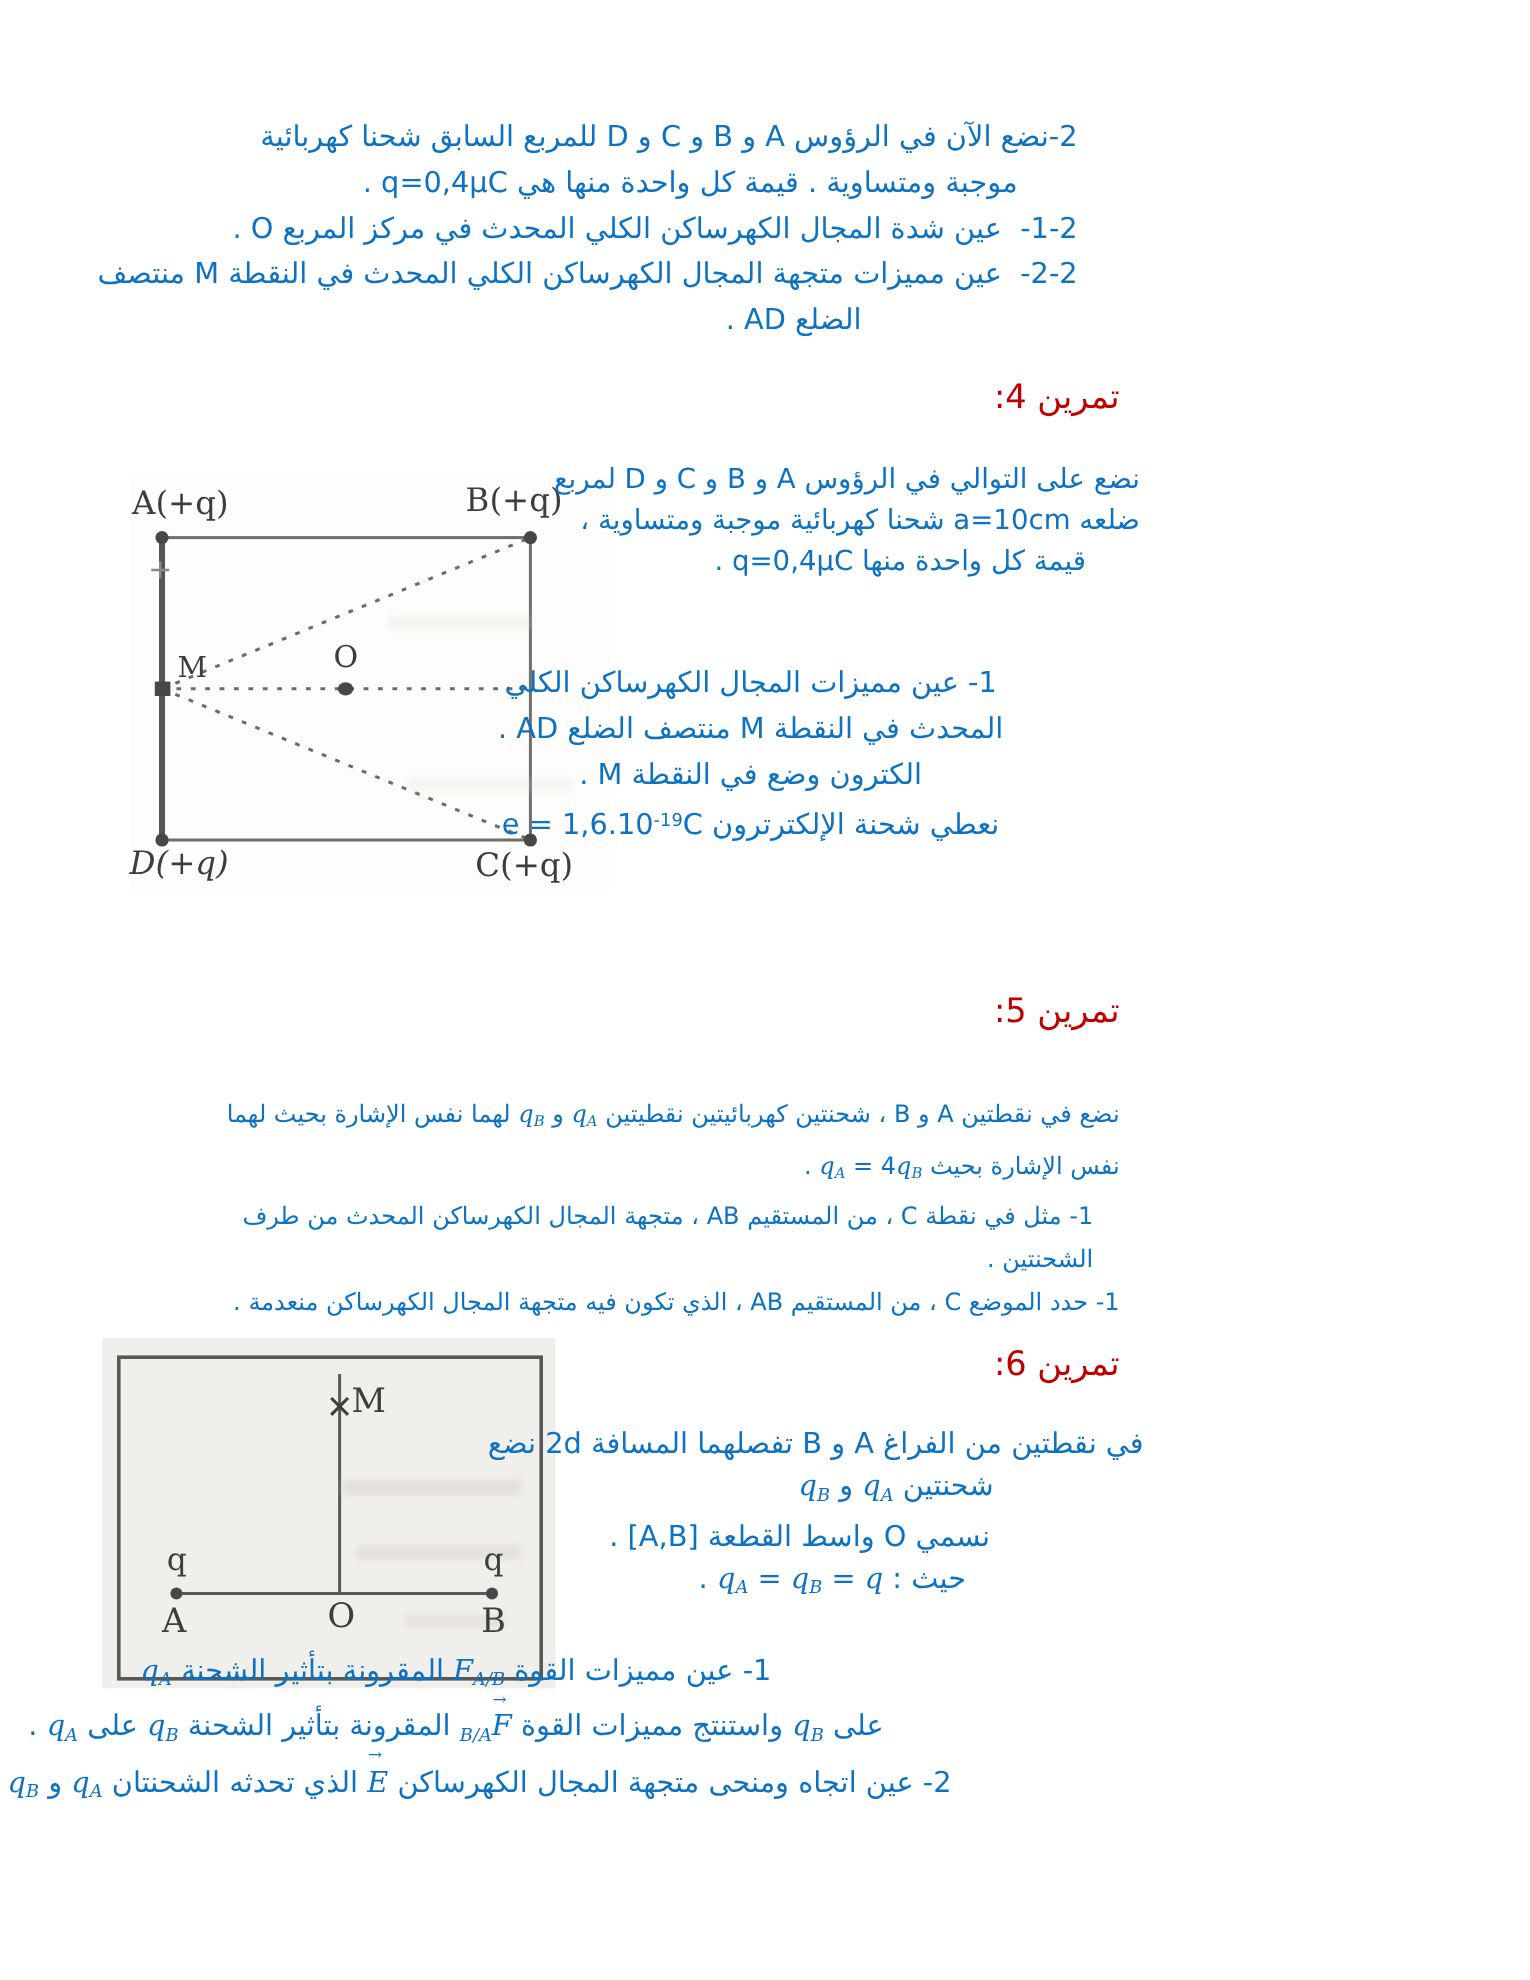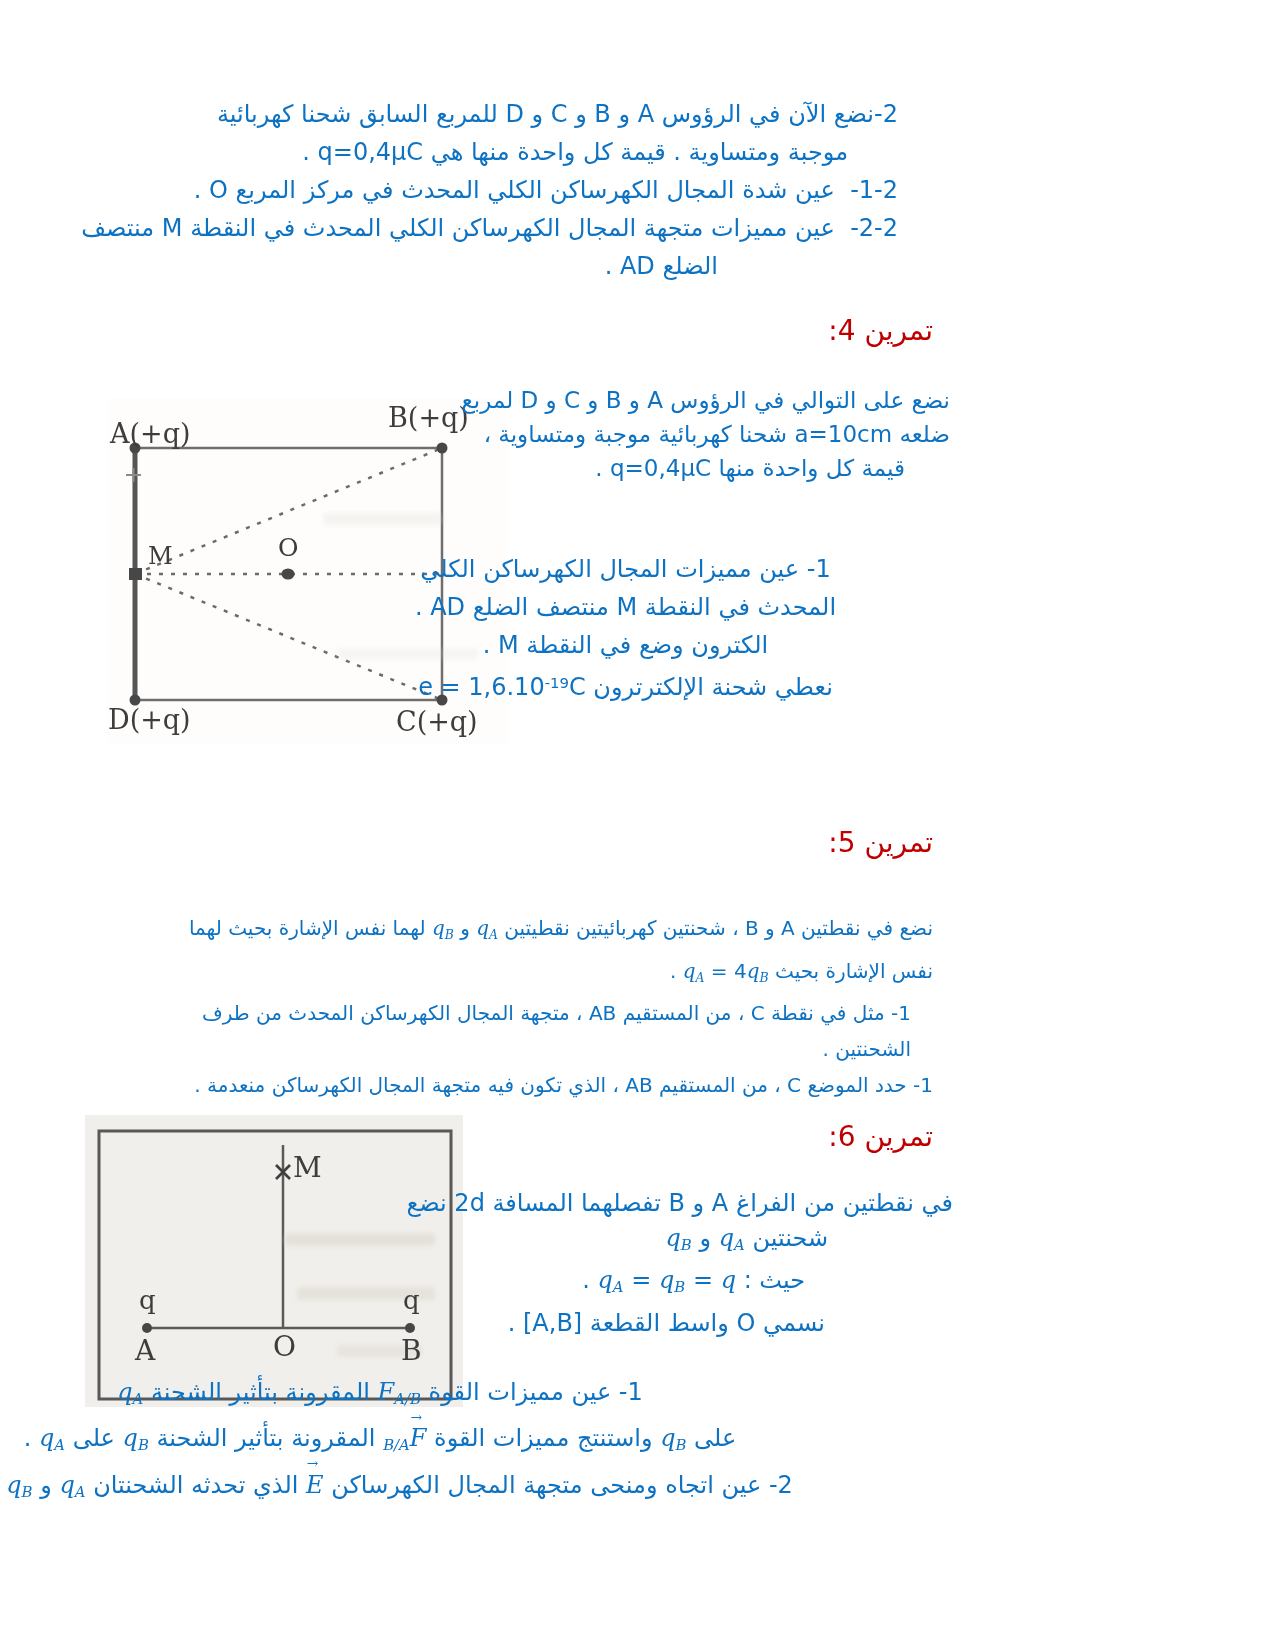"A(+q)" div.figlabel { top: 20px -> 6px }
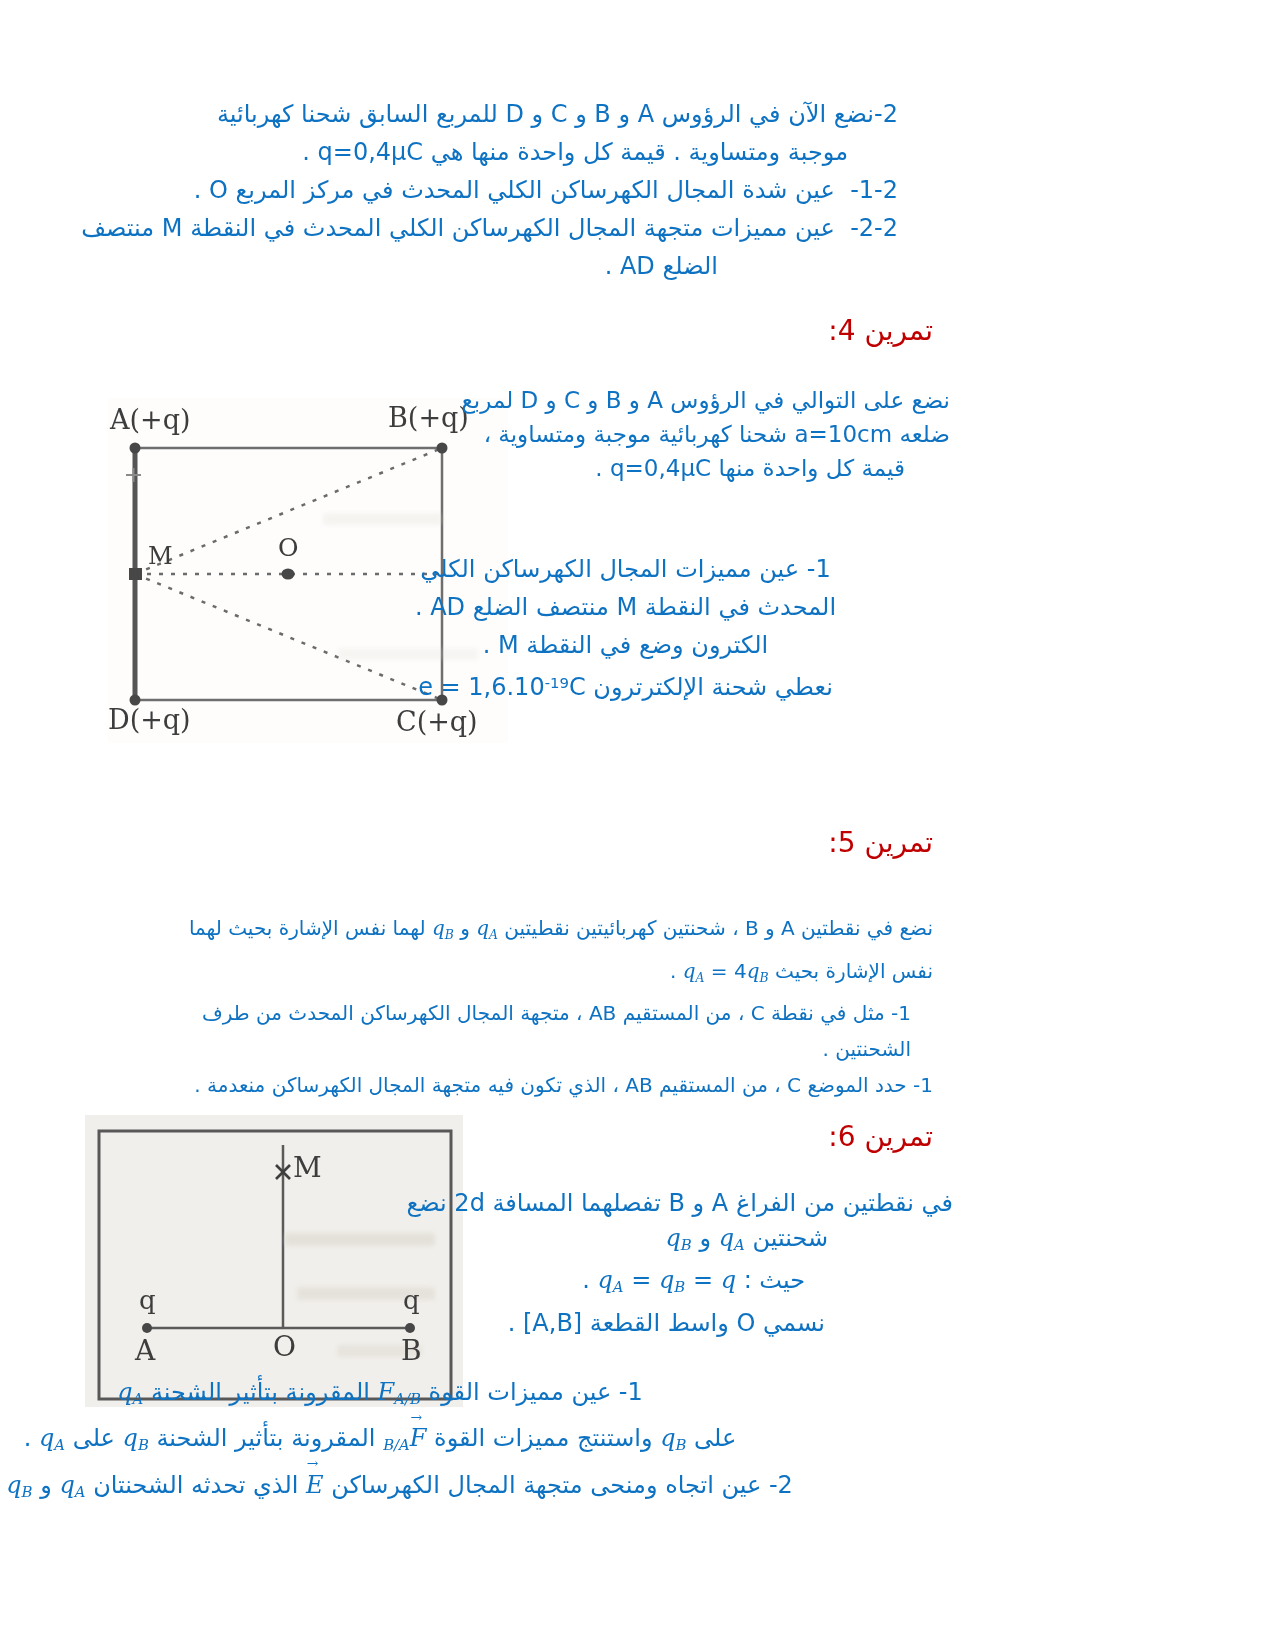"D(+q)" div.figlabel { font-style: none -> italic }
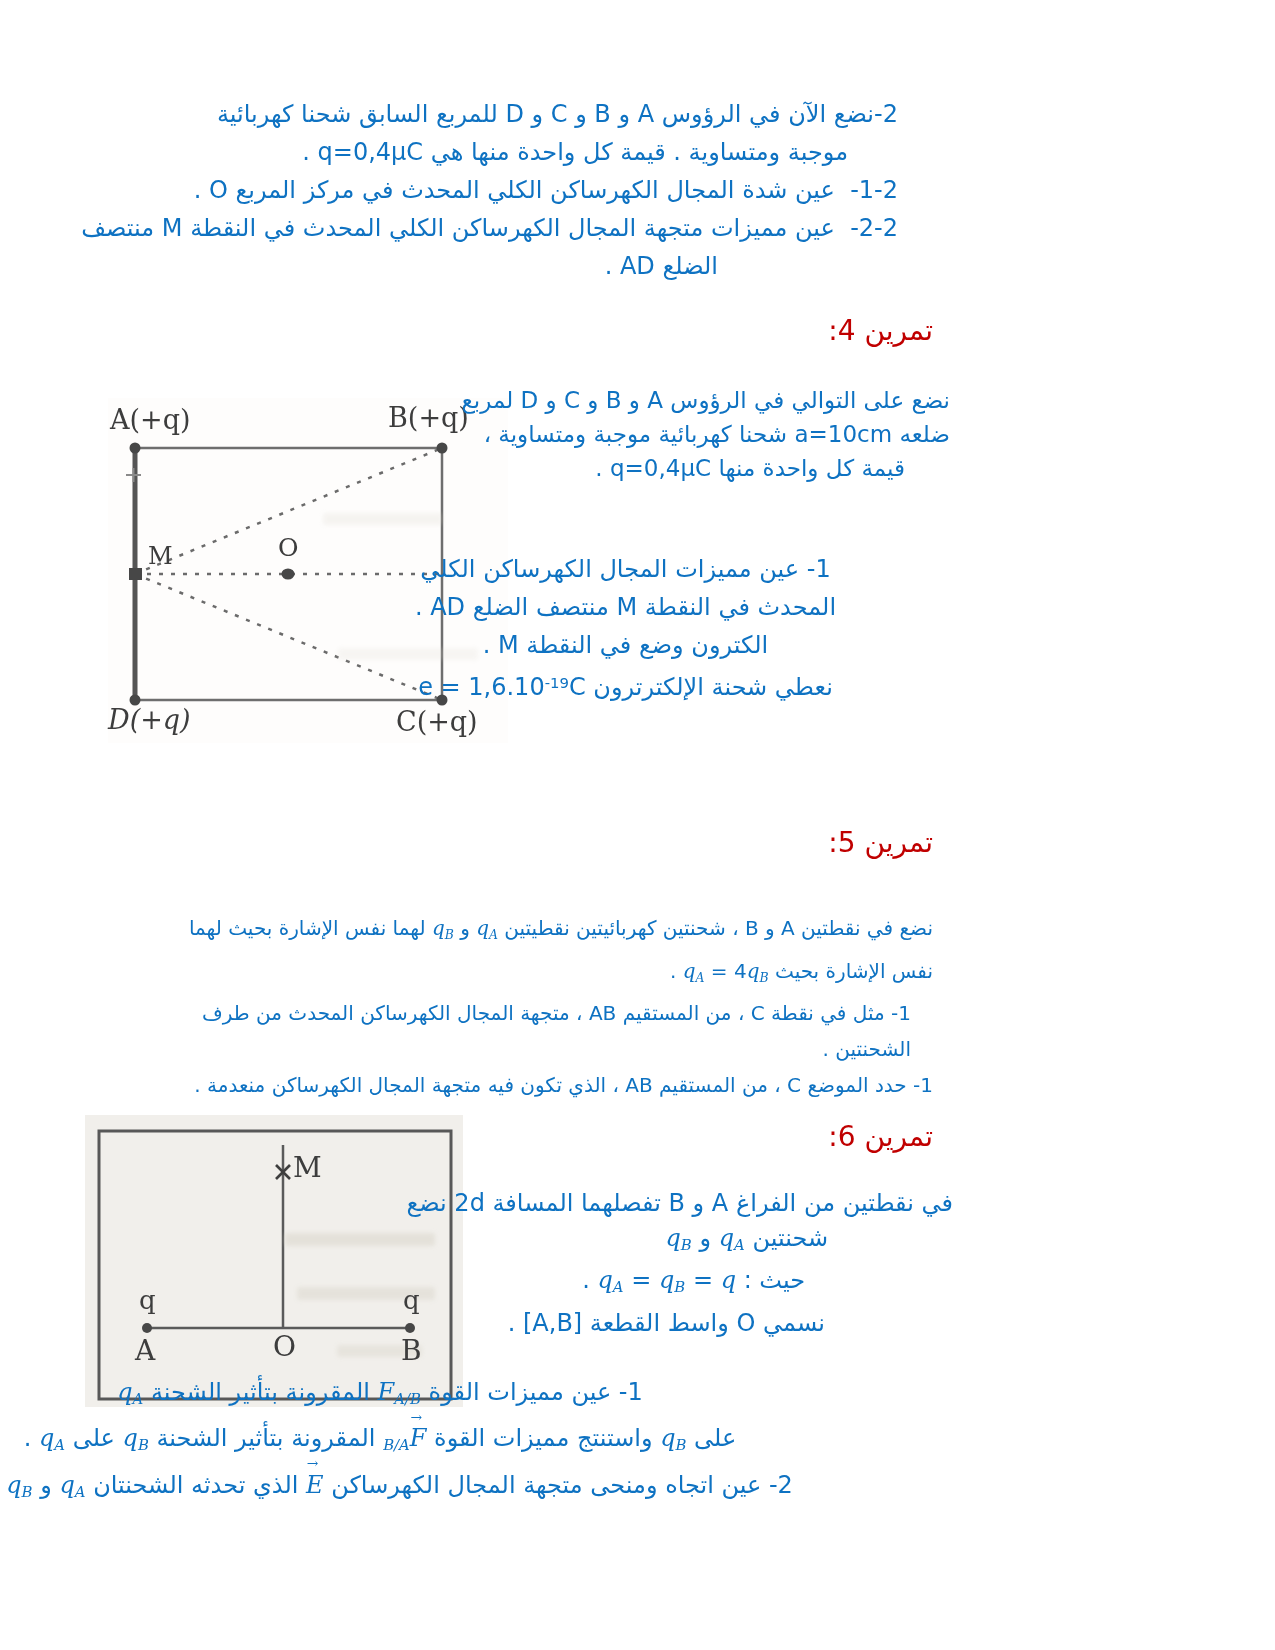"حيث : qA = qB" div.line { order: before "نسمي O واسط القطعة [A,B]" -> after "نسمي O واسط القطعة [A,B]" }
